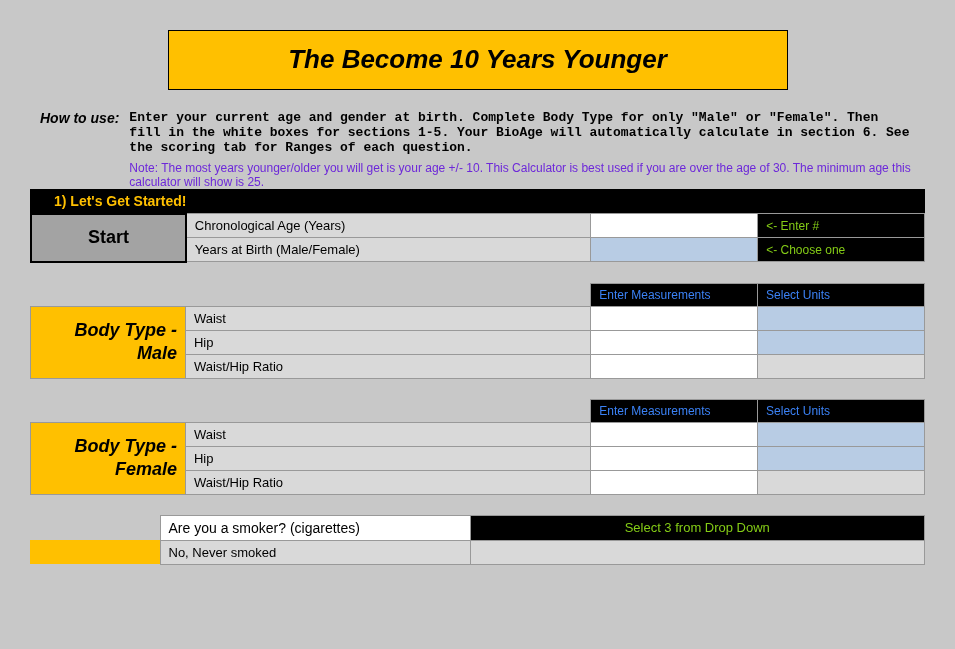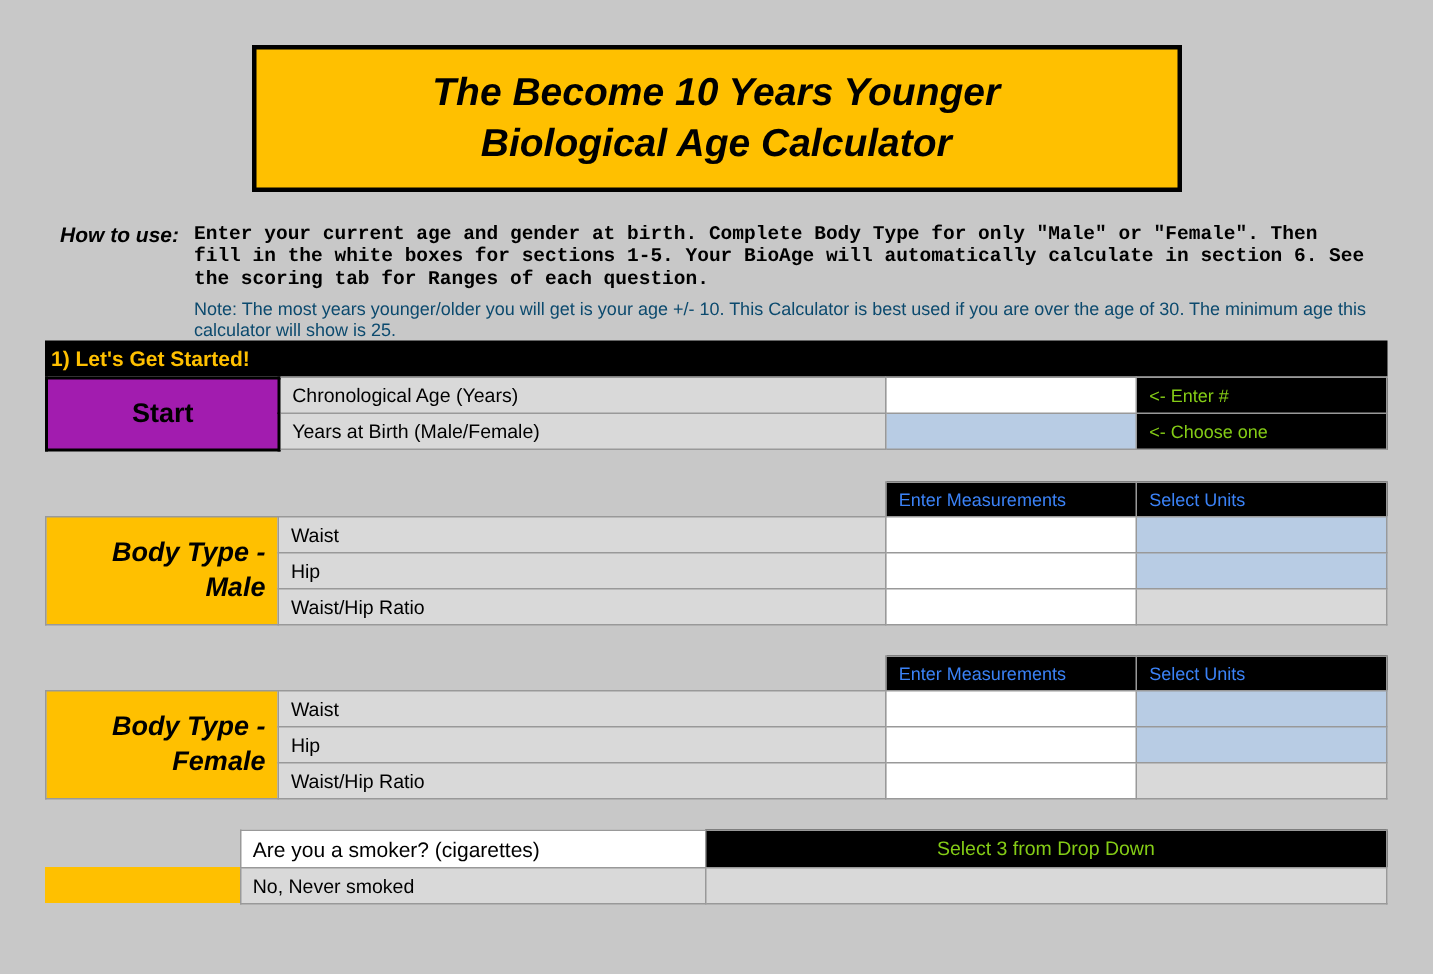"The Become 10 Years Younger" .title-box { border: 3px solid #000000 -> 1px solid #000000 }
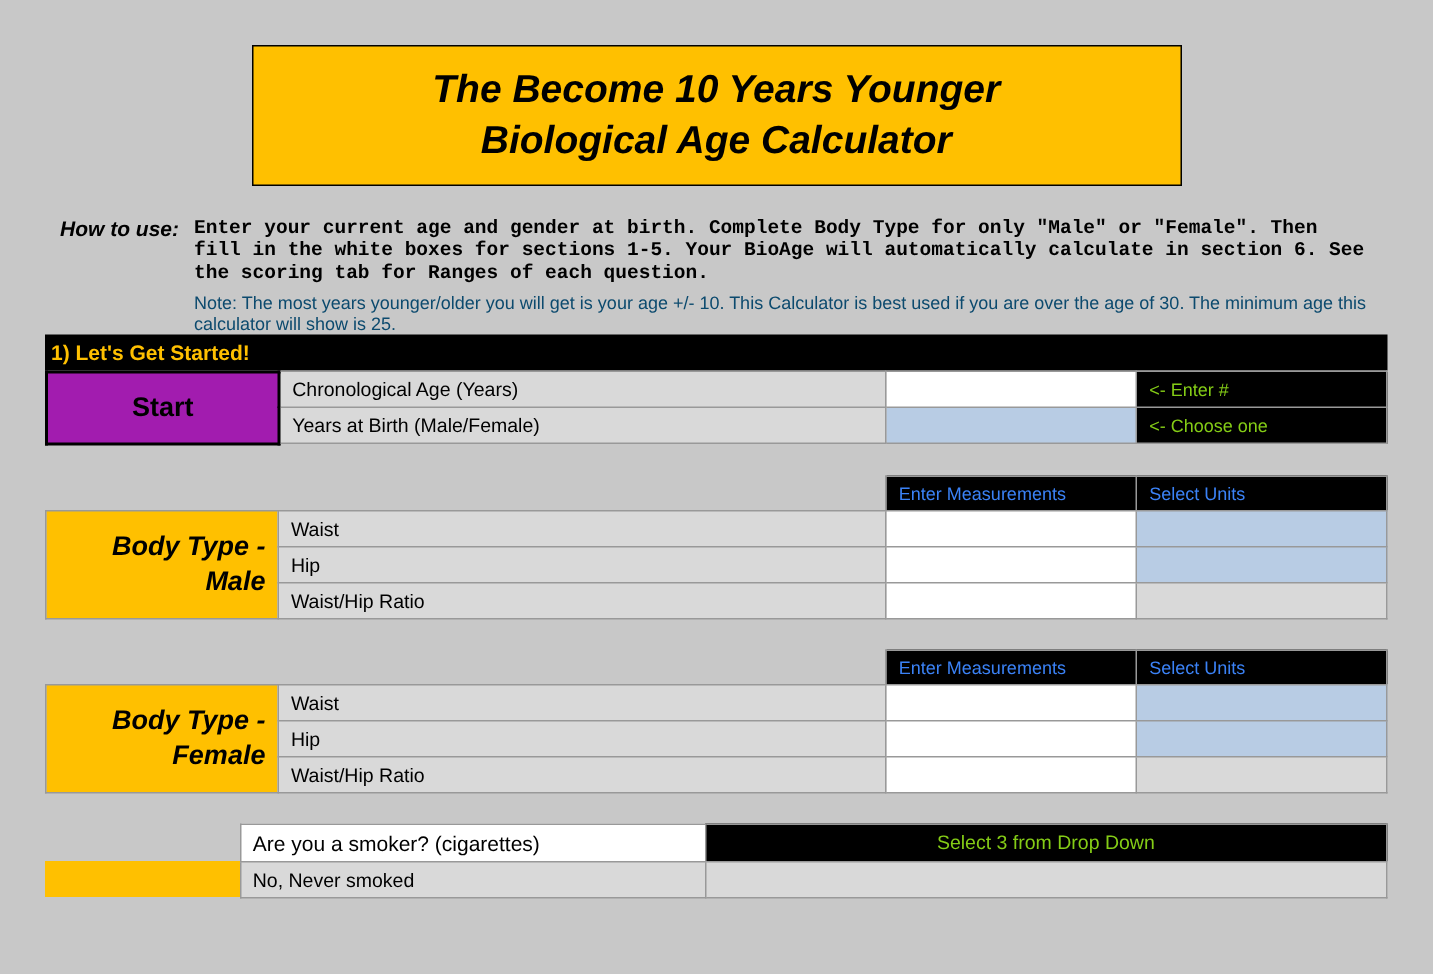"Biological Age Calculator" span { html: <span>Biological Age Calculator</span> -> none }
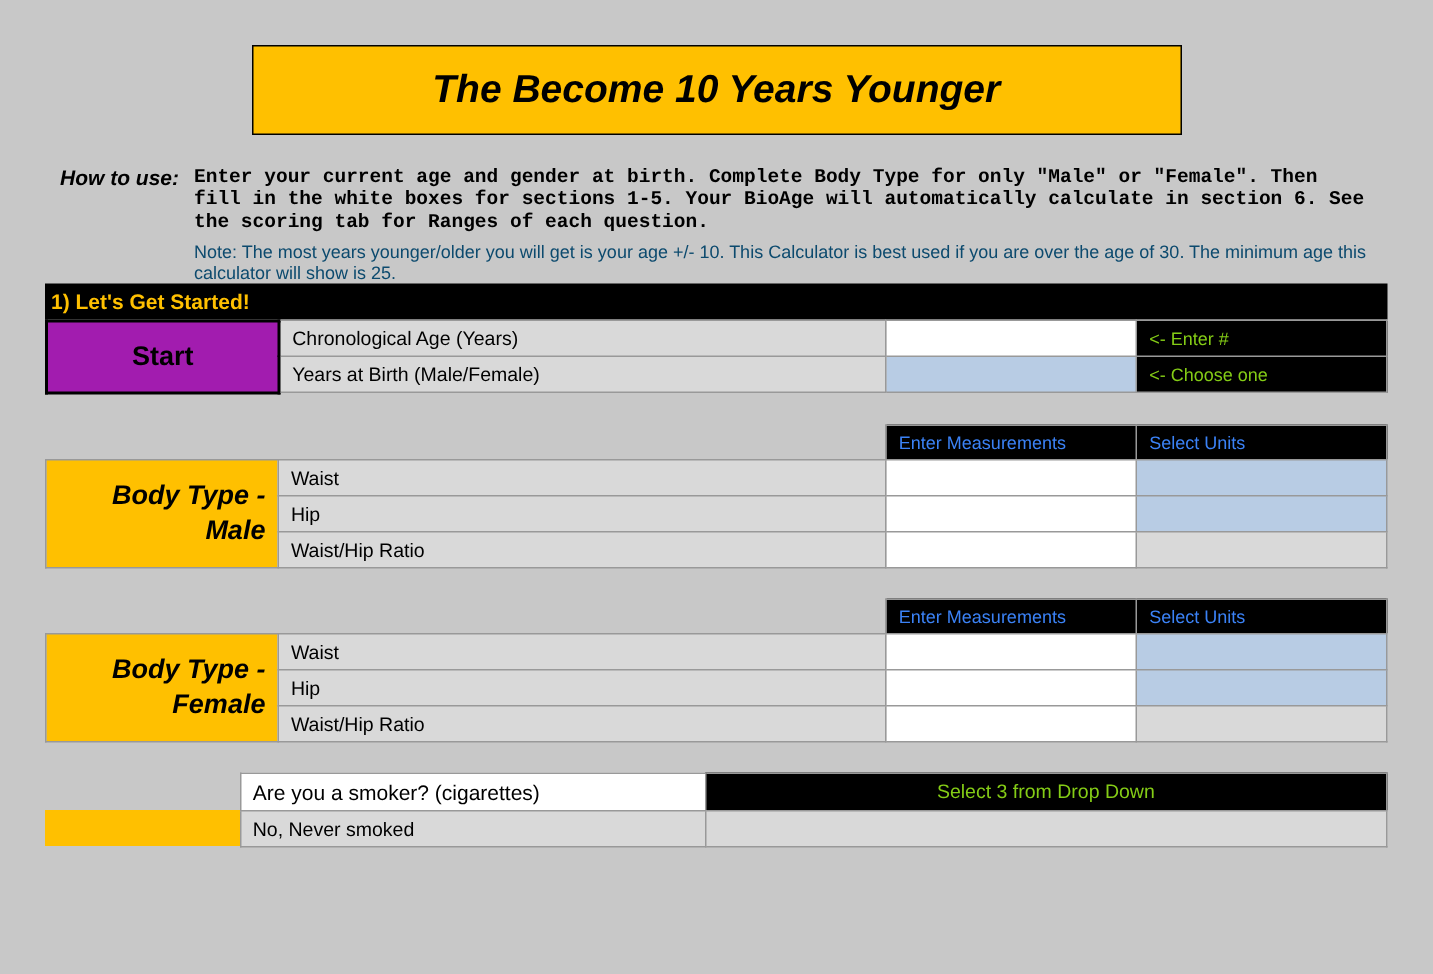"Note: The most years younger/older" .how-to-use-note { color: #0c4a6e -> #6d28d9 }
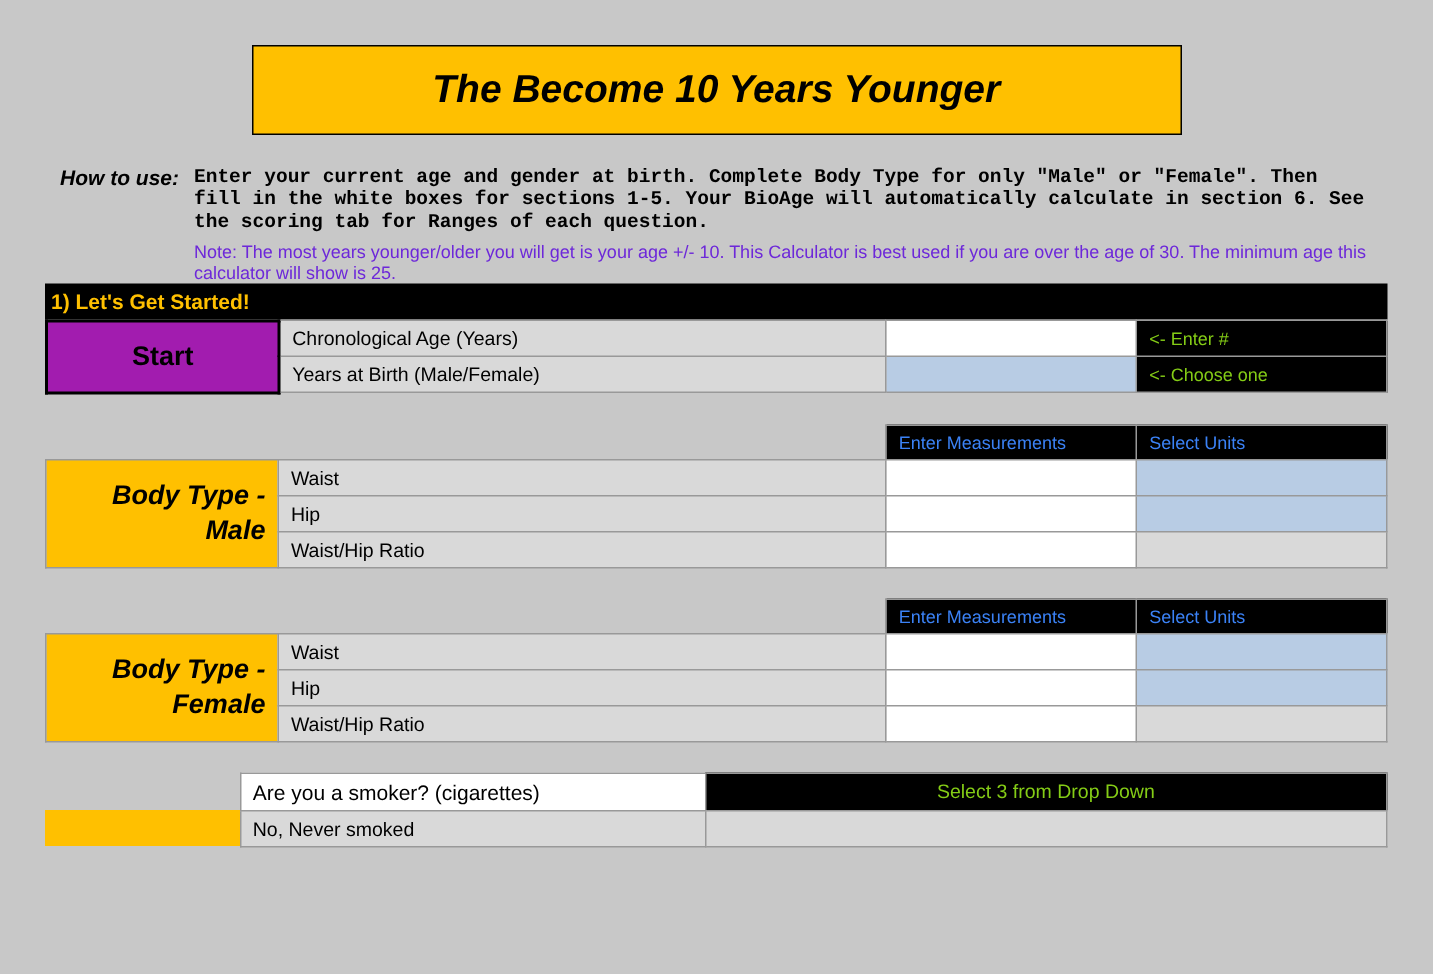"1) Let's Get Started!" .section-header { padding: 4px 4px -> 4px 24px }
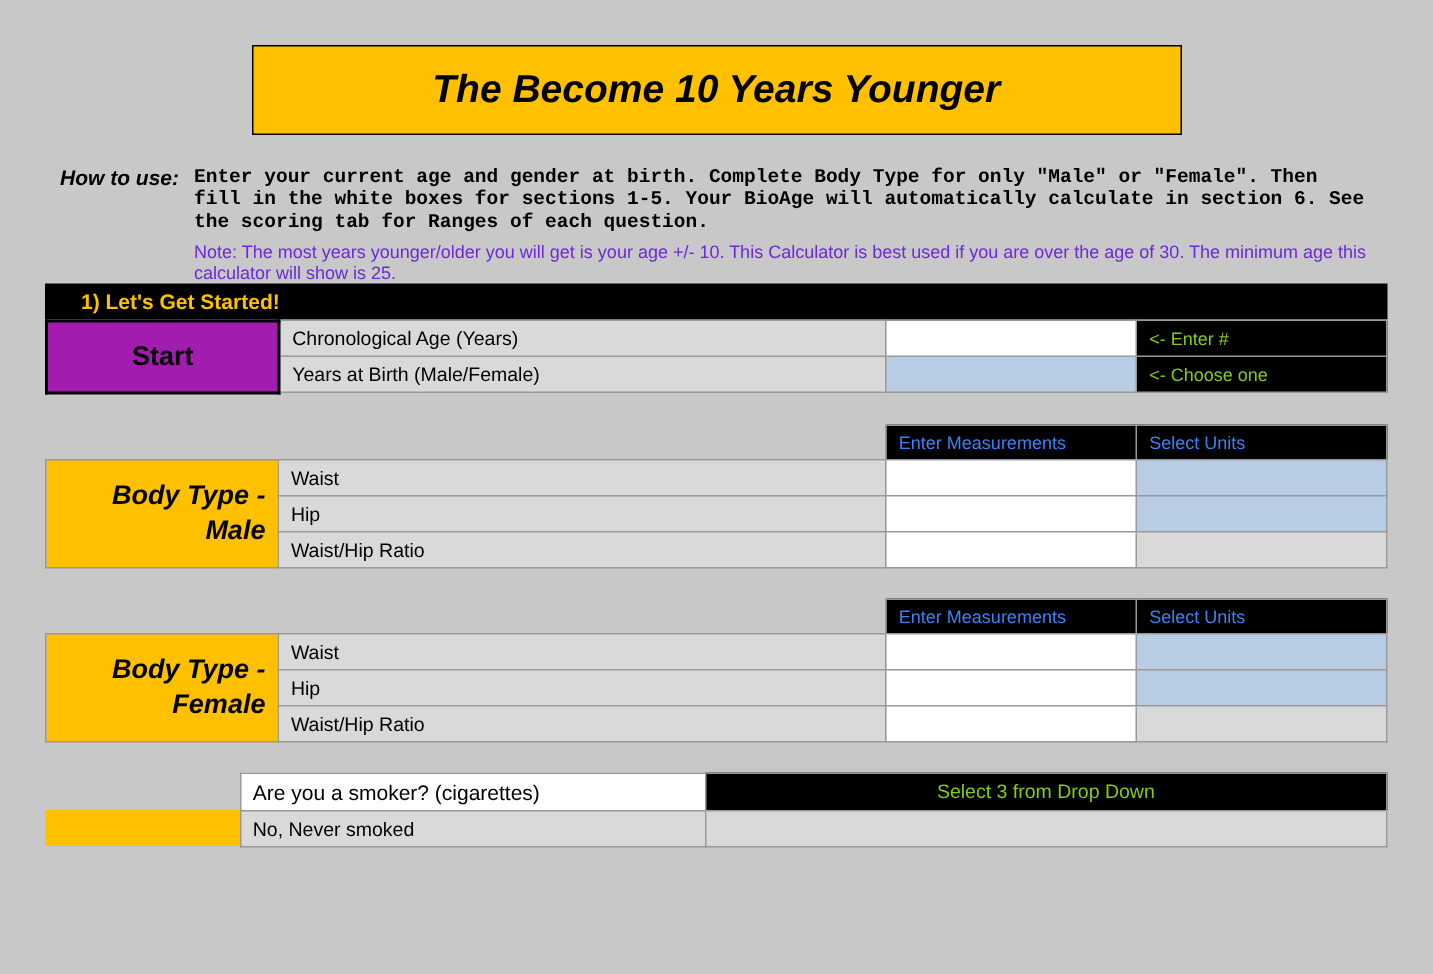"Start" .bg-yellow { background-color: #a21caf -> #a3a3a3 }
